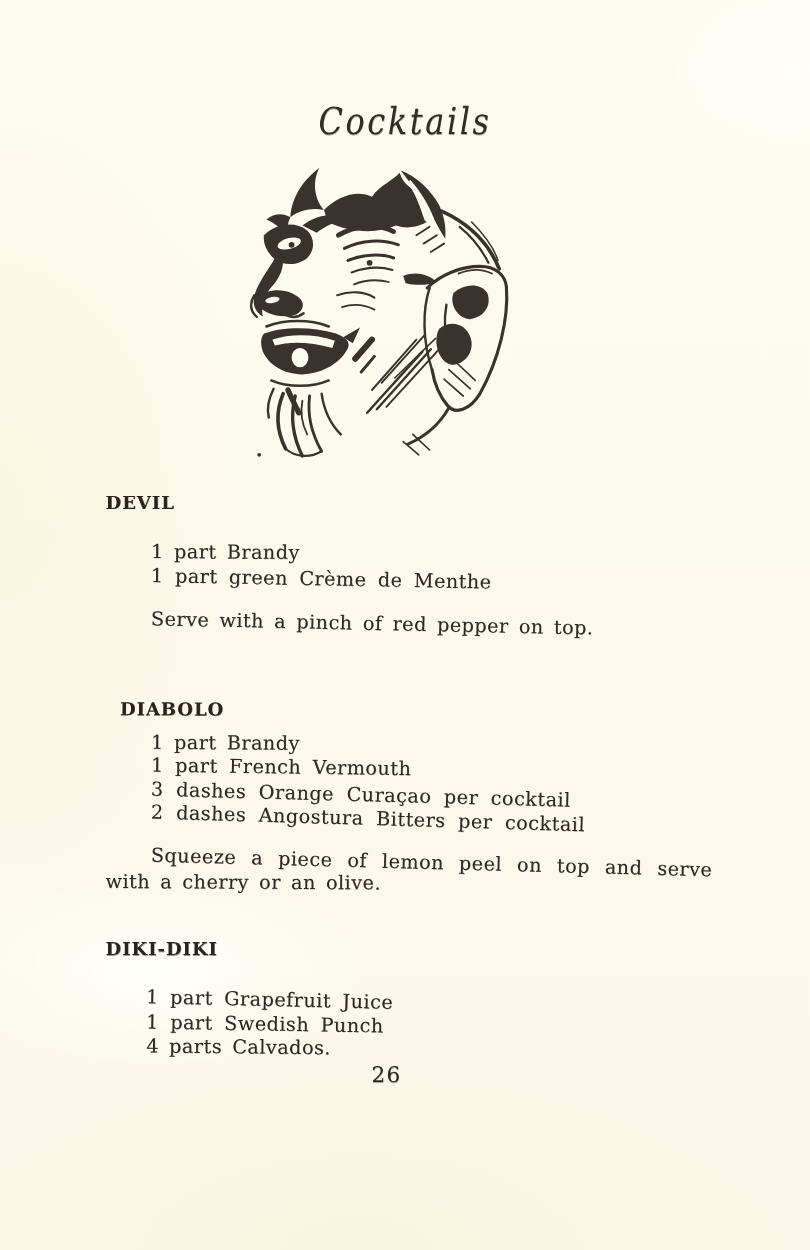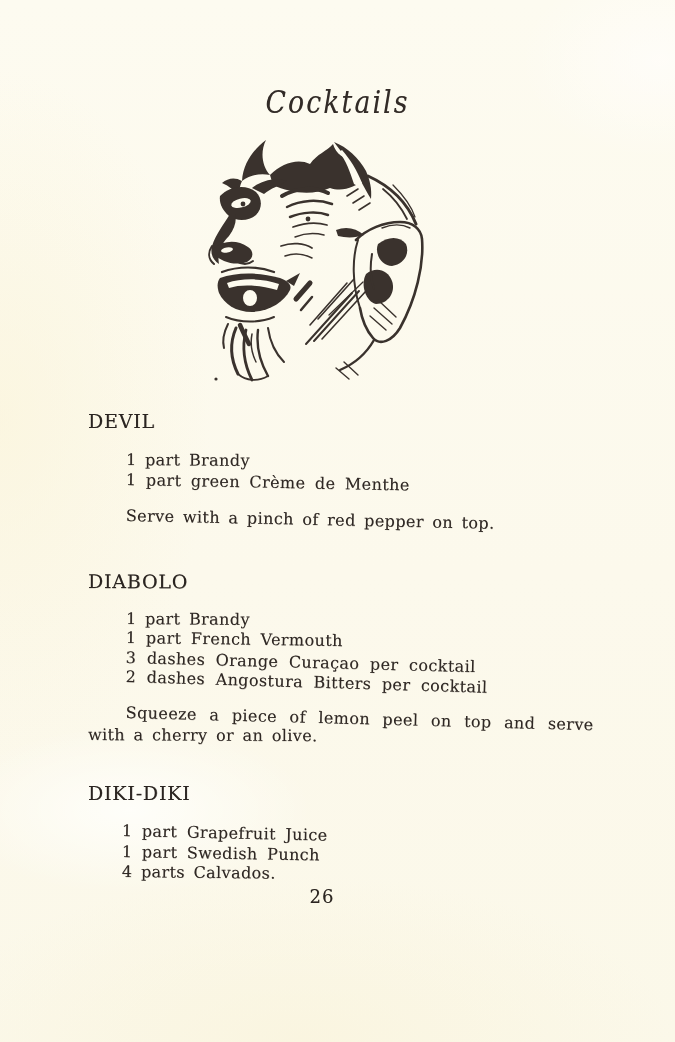"DEVIL" .recipe-heading { font-size: 19px -> 15px; font-weight: normal -> bold }
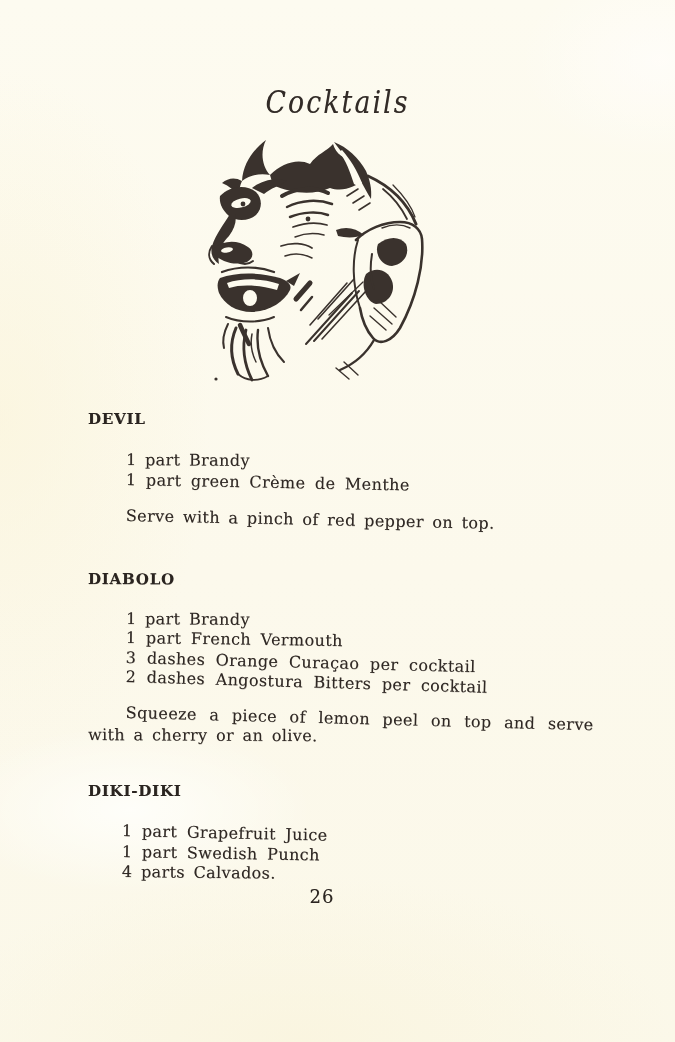"DIABOLO" h2.abs { margin: 0 -> 12px }
